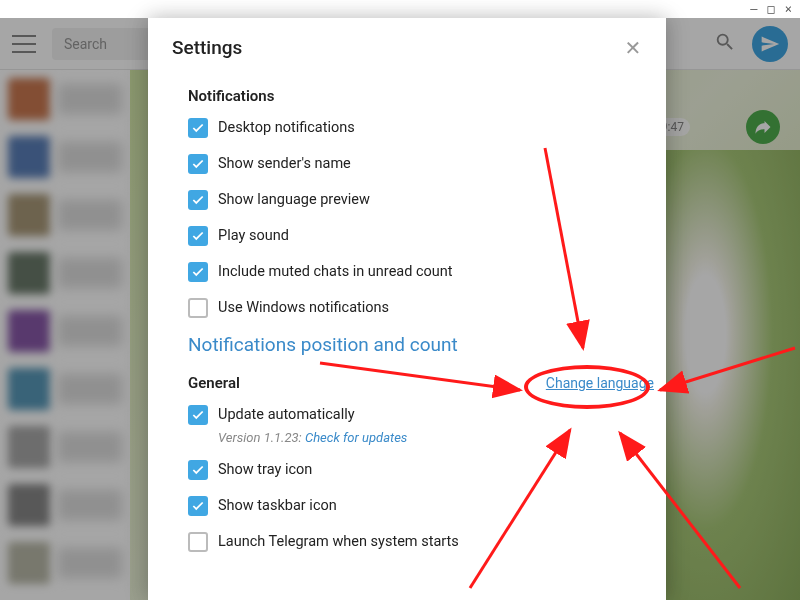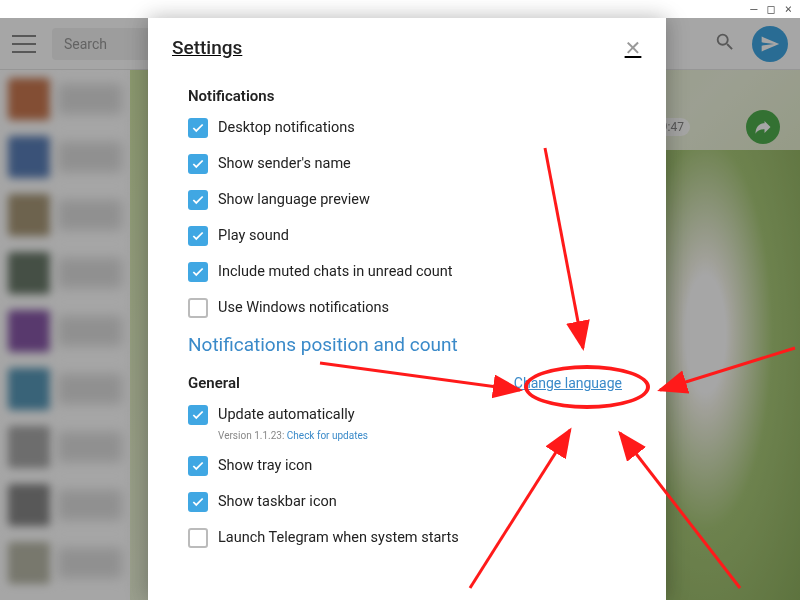"Settings" .modal-header { text-decoration: underline -> none }
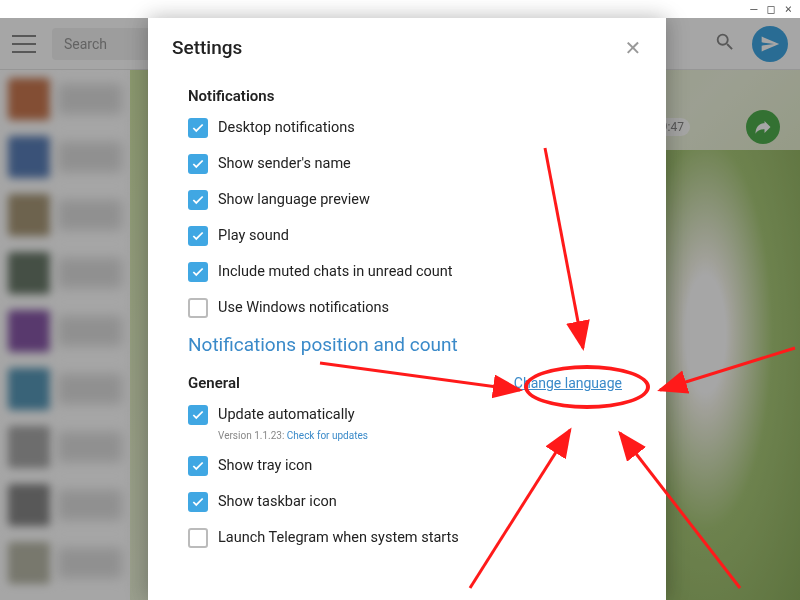"Notifications" .section-header { padding-right: 44px -> 12px }
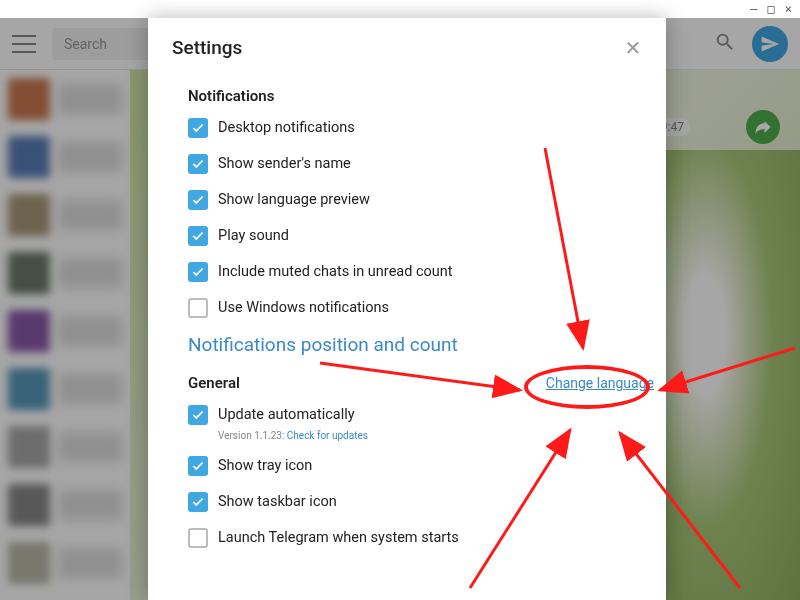"Version 1.1.23: Check for updates" .option-sublabel { font-size: 10px -> 13px; font-style: none -> italic }
